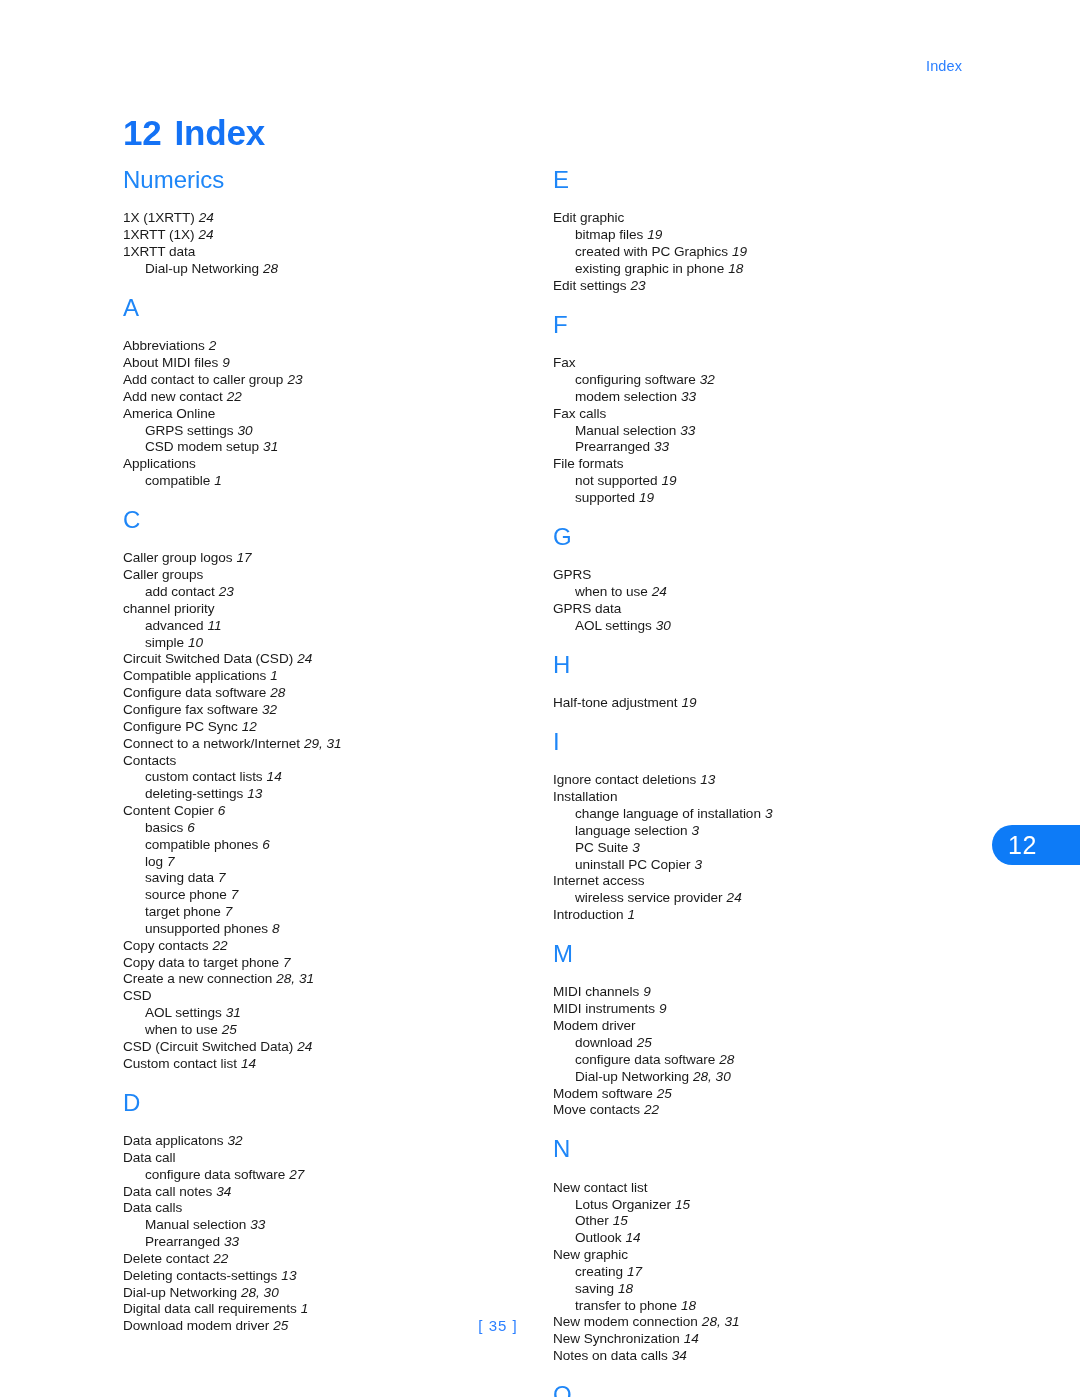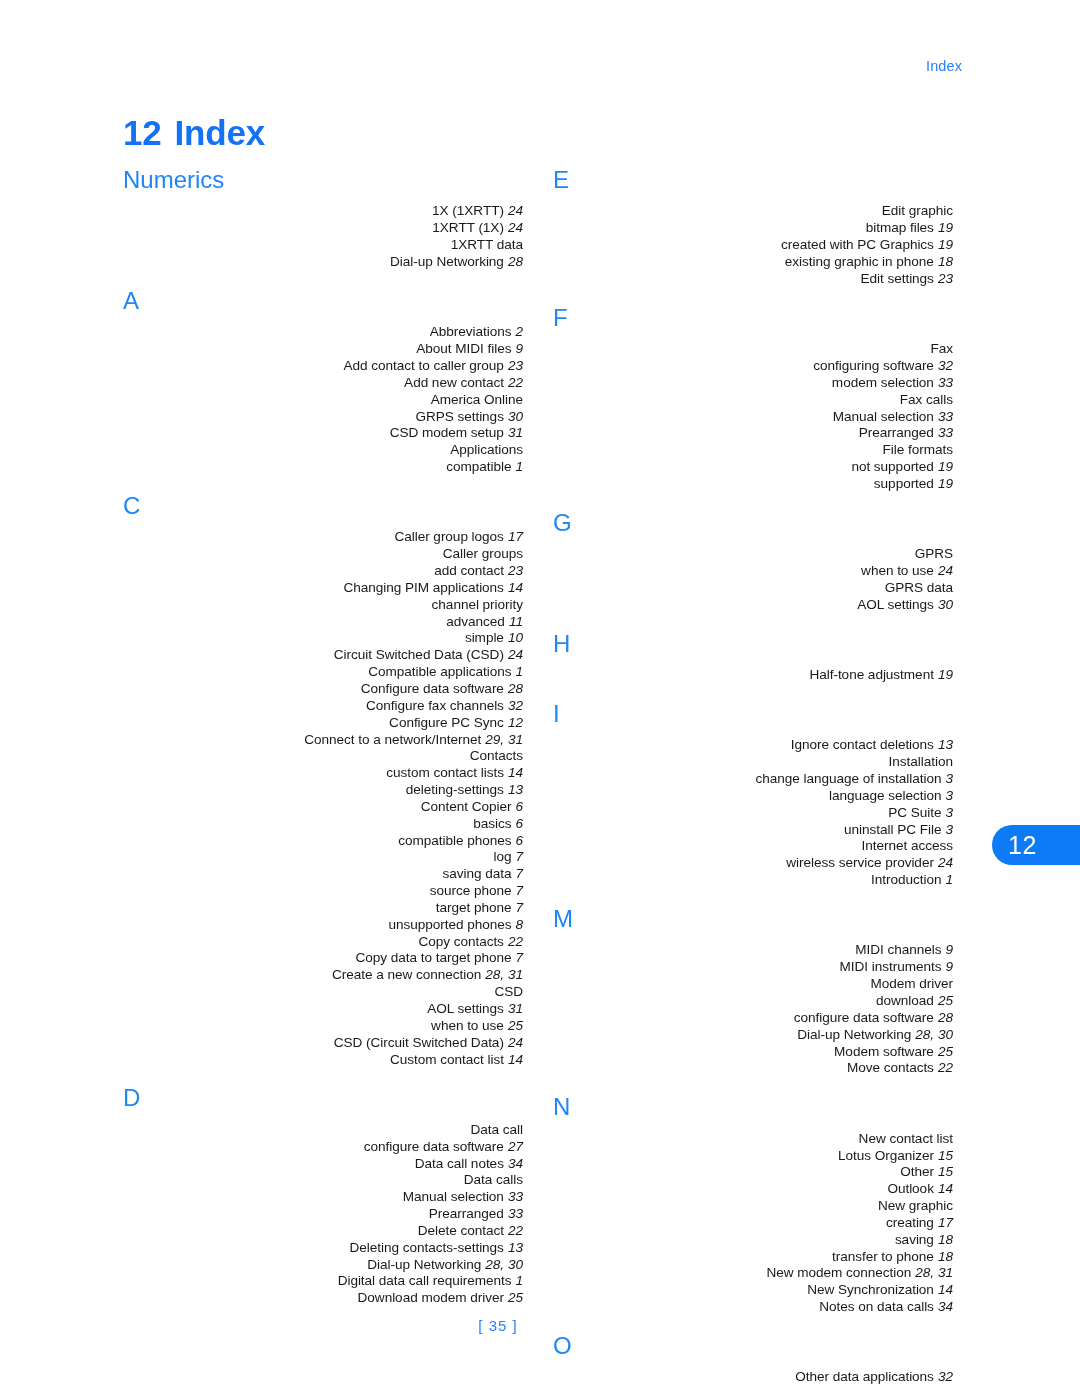"1X (1XRTT) 24" .entries { margin: 11px 0 0 0 -> 18px 0 0 0; text-align: right -> none }
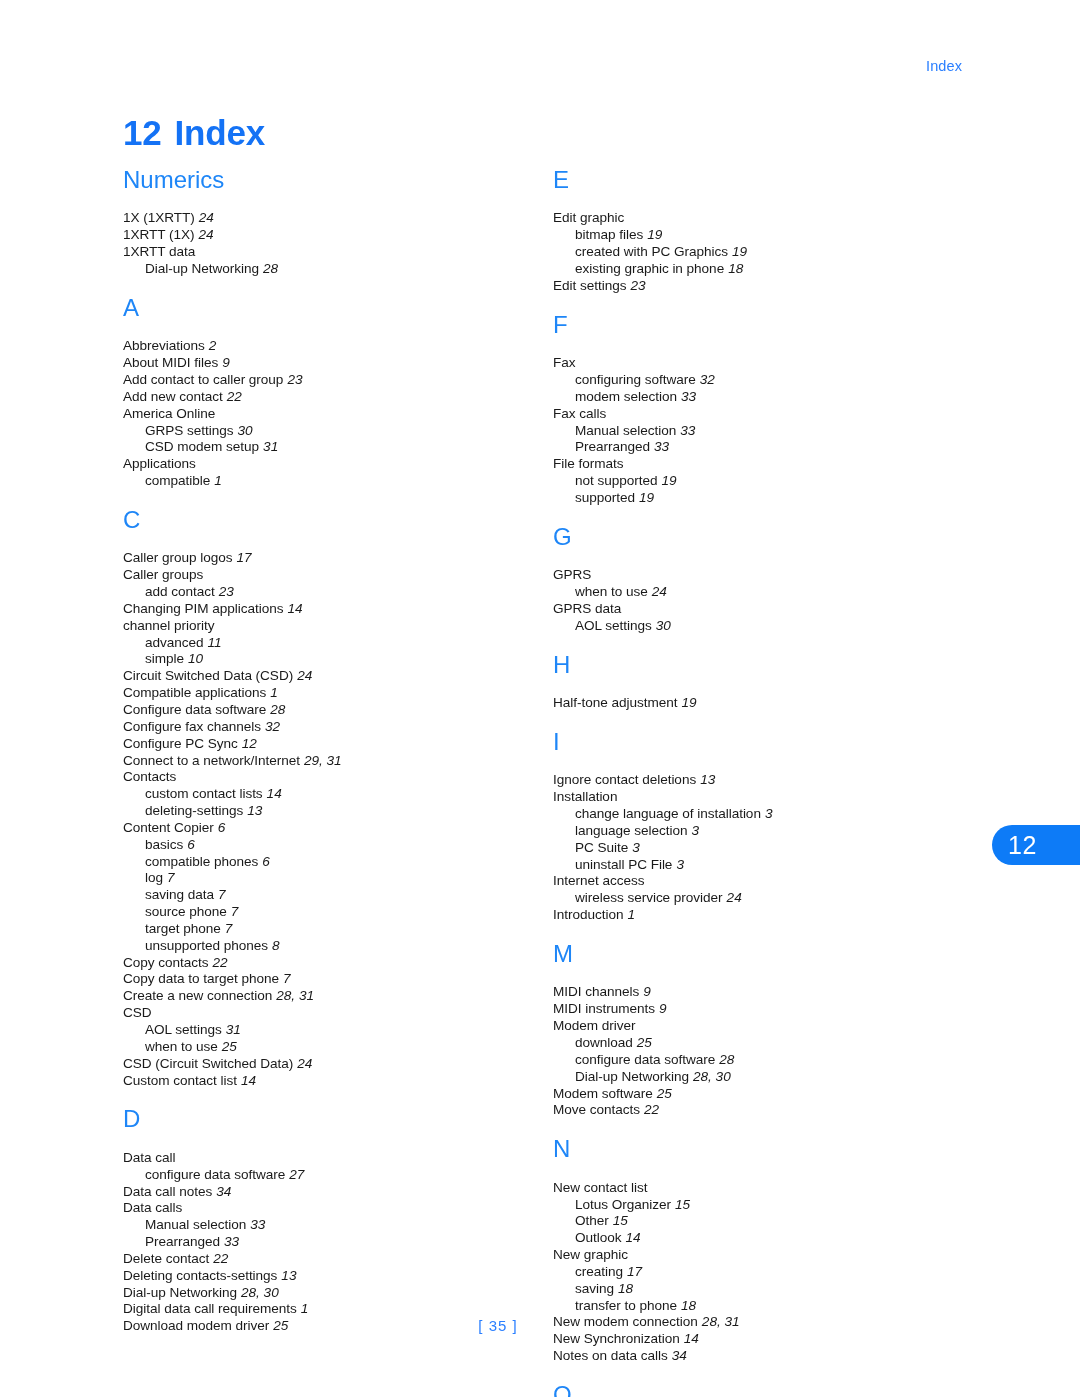"Changing PIM applications 14" li.entry { html: <li><span>Changing PIM applications</span><span>14</span></li> -> none }
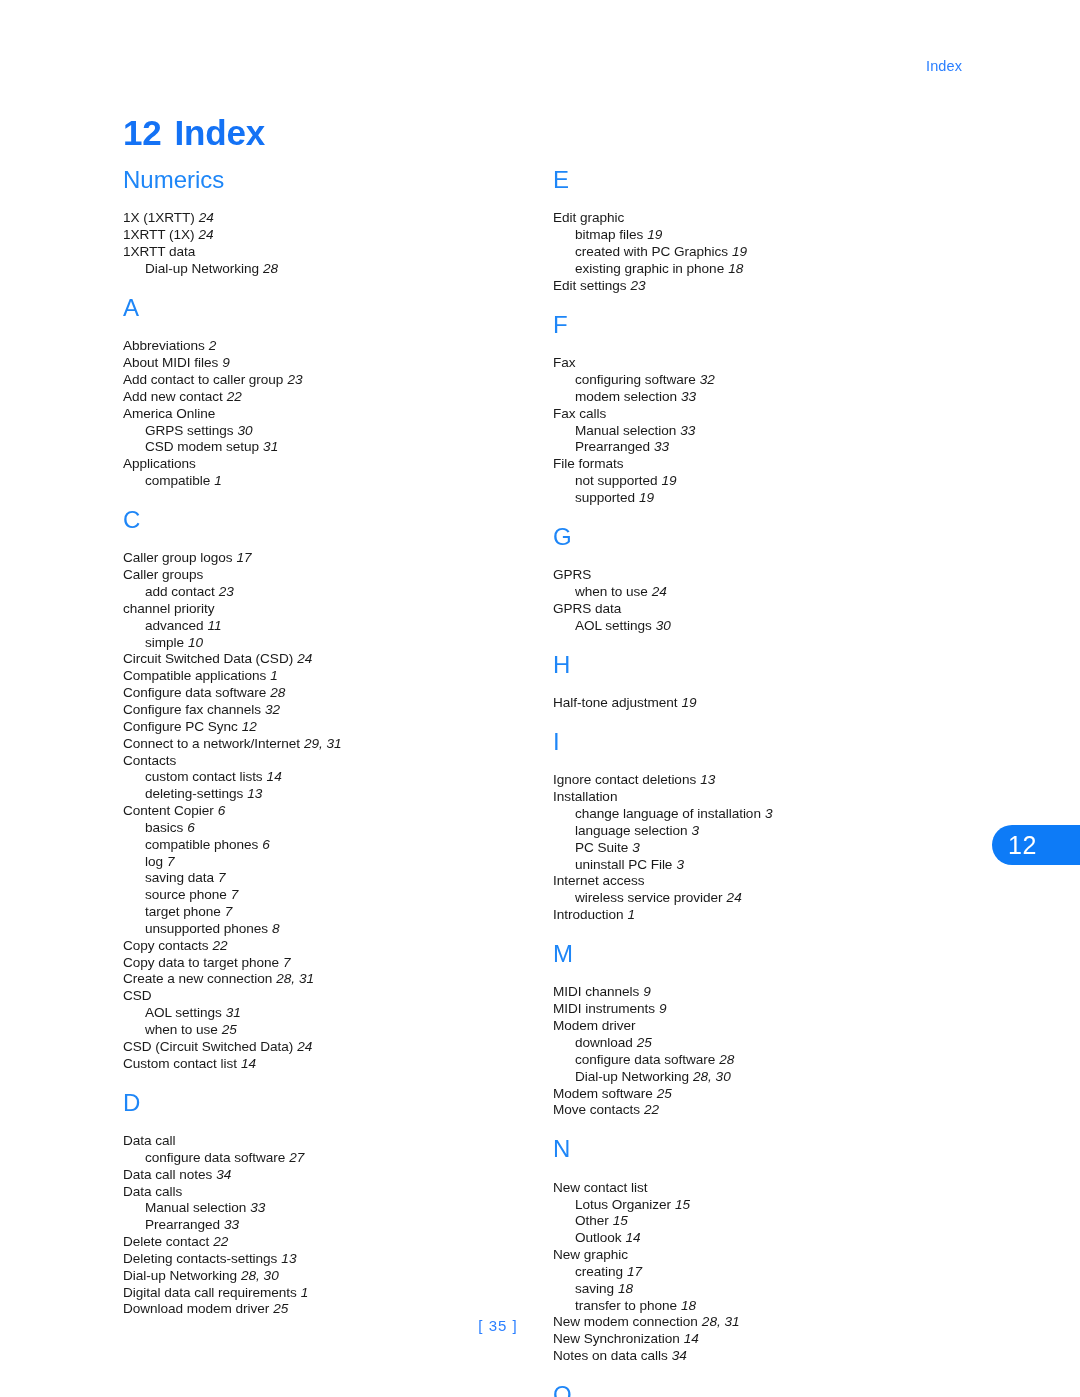"Configure fax channels" span { text: channels -> software }
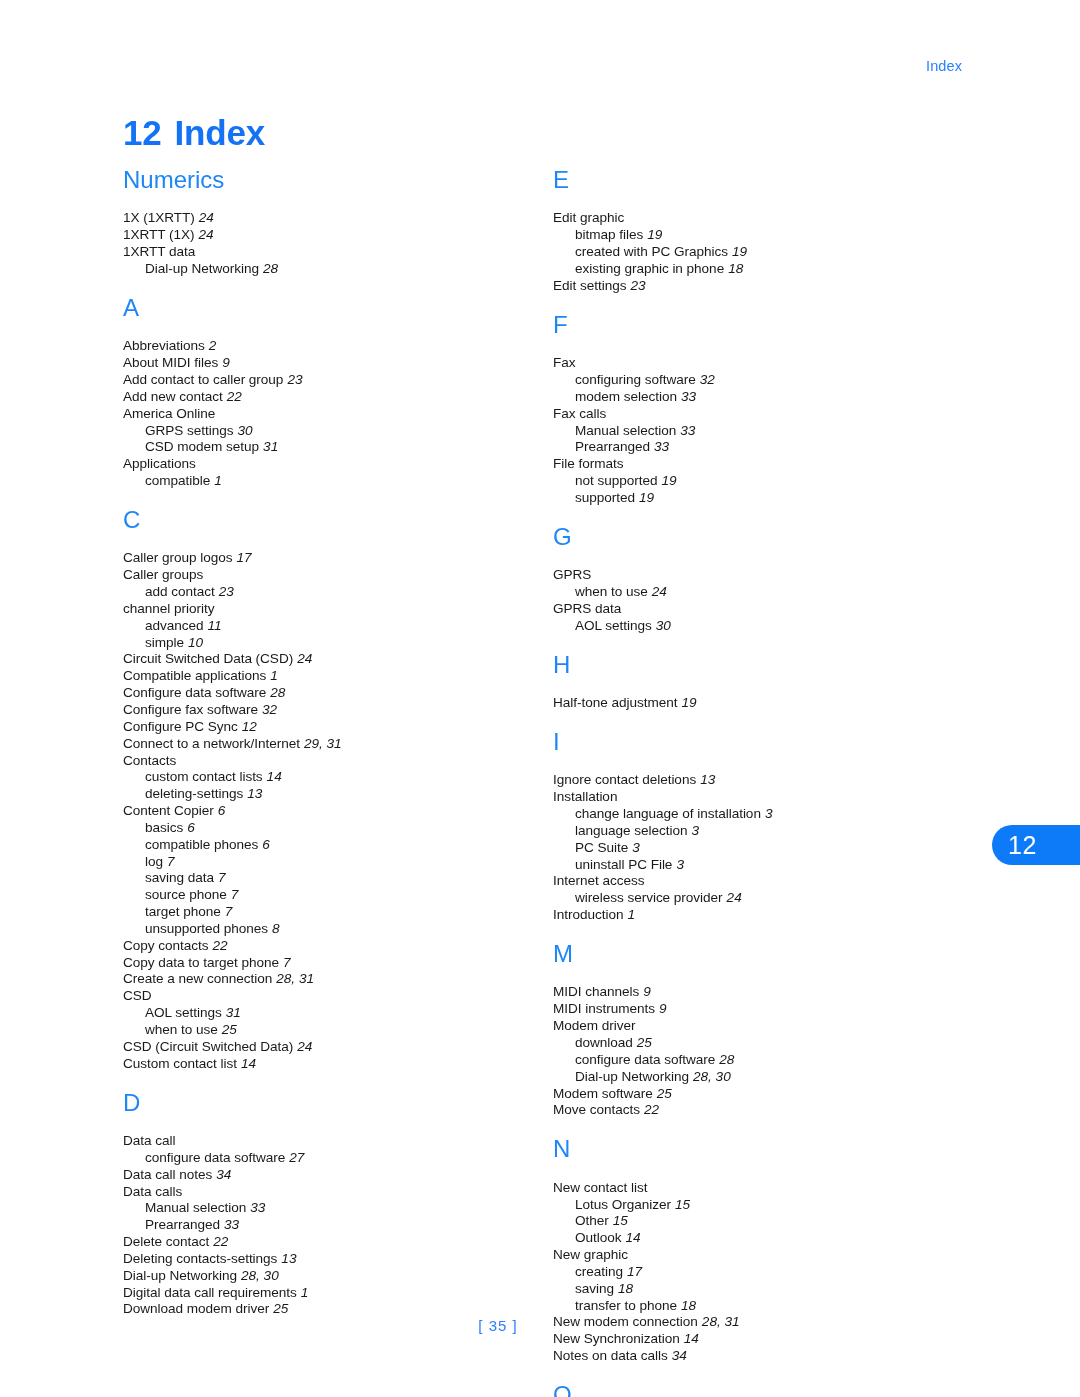"uninstall PC File" span { text: File -> Copier }
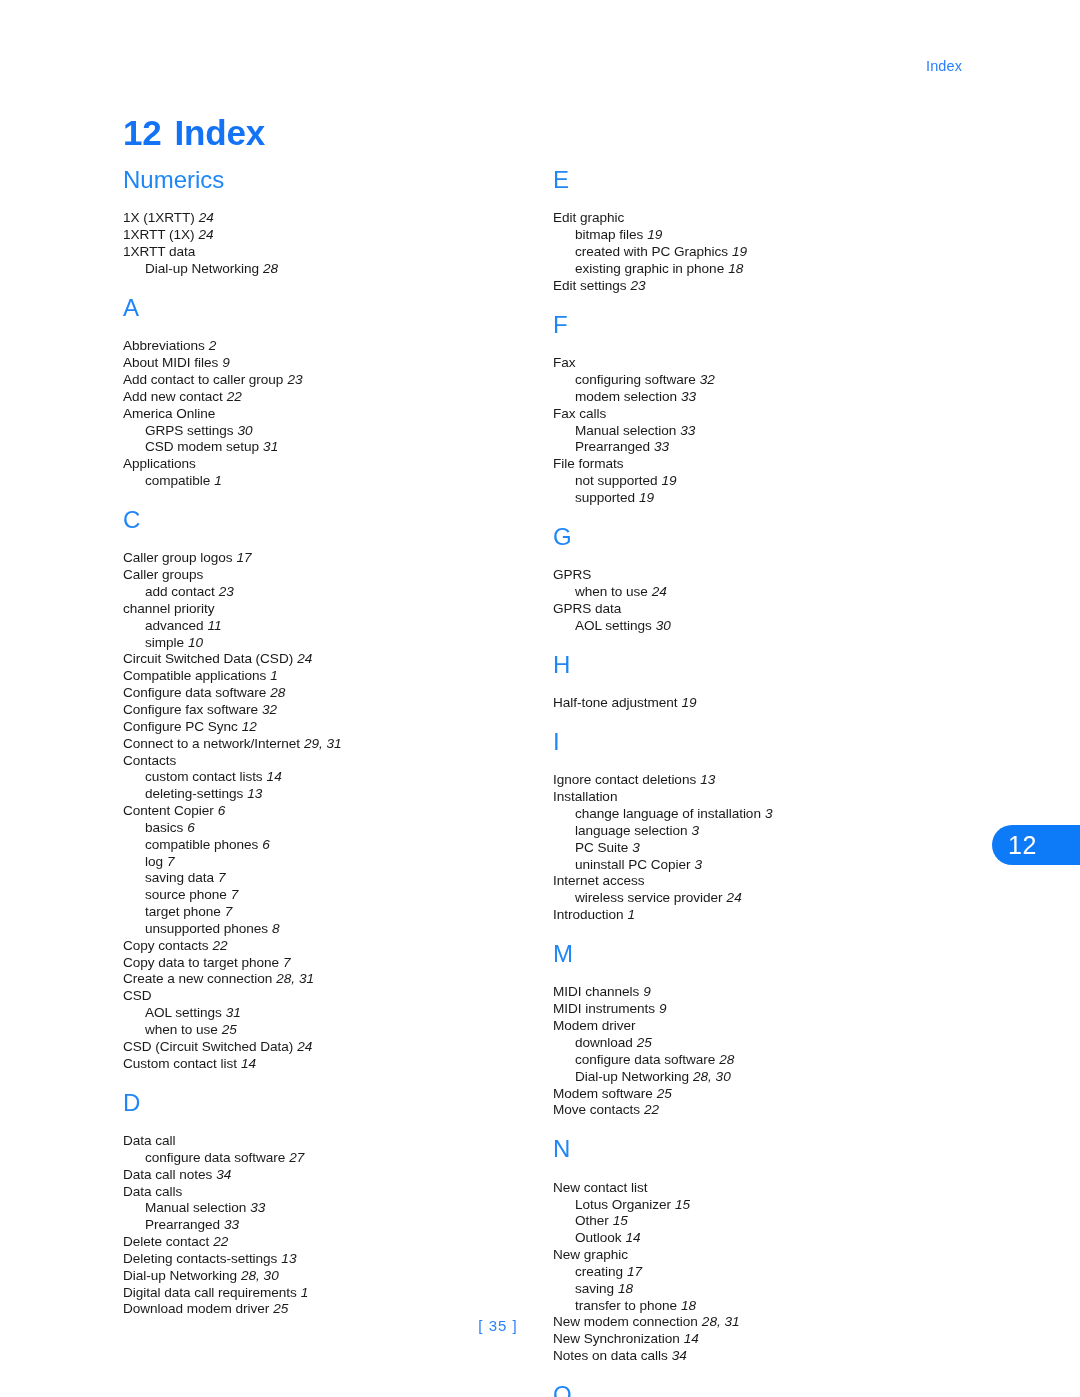"Data applicatons 32" li.entry { html: none -> <li><span>Data applicatons</span><span>32</span></li> }
